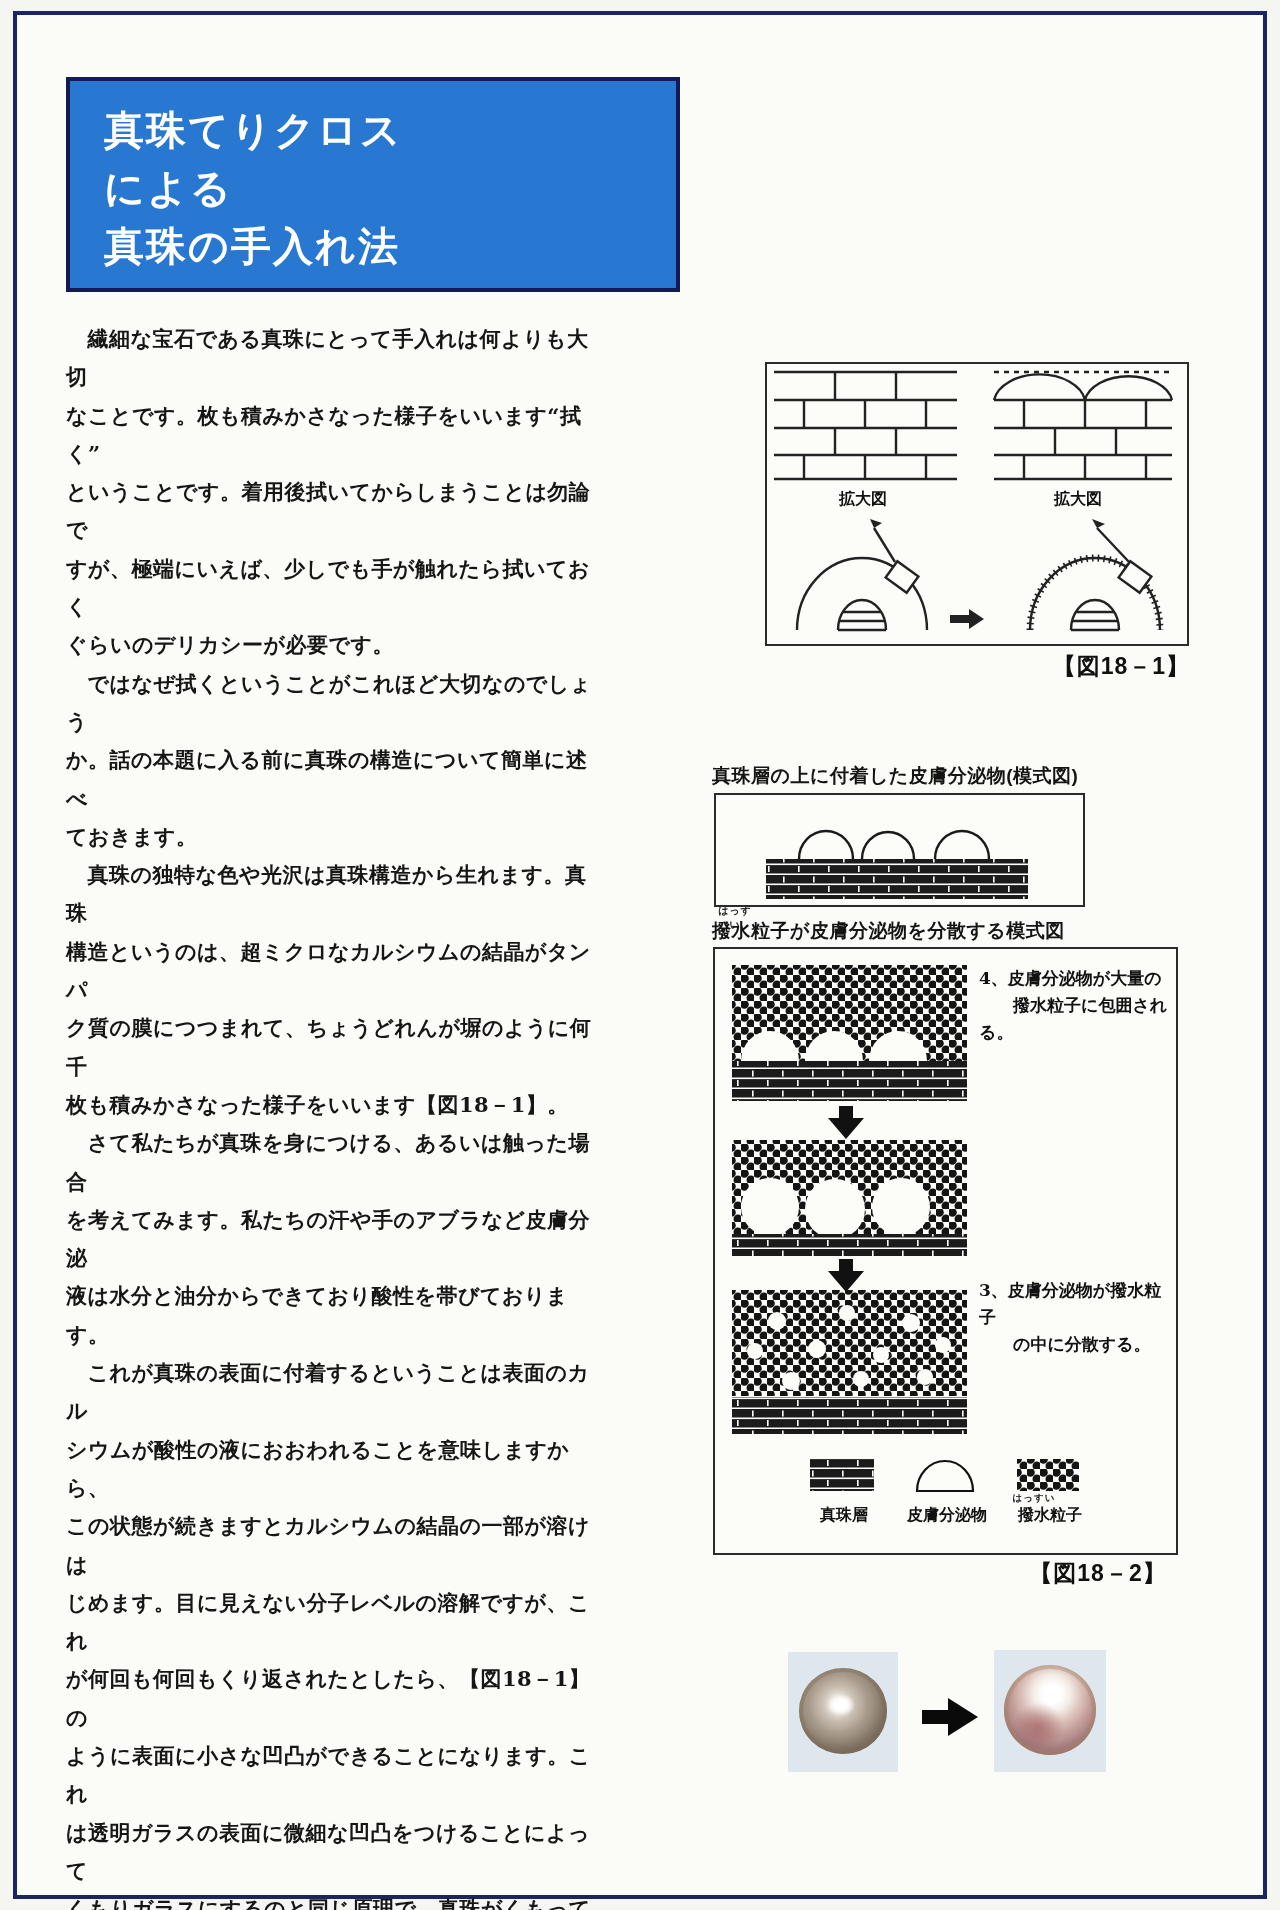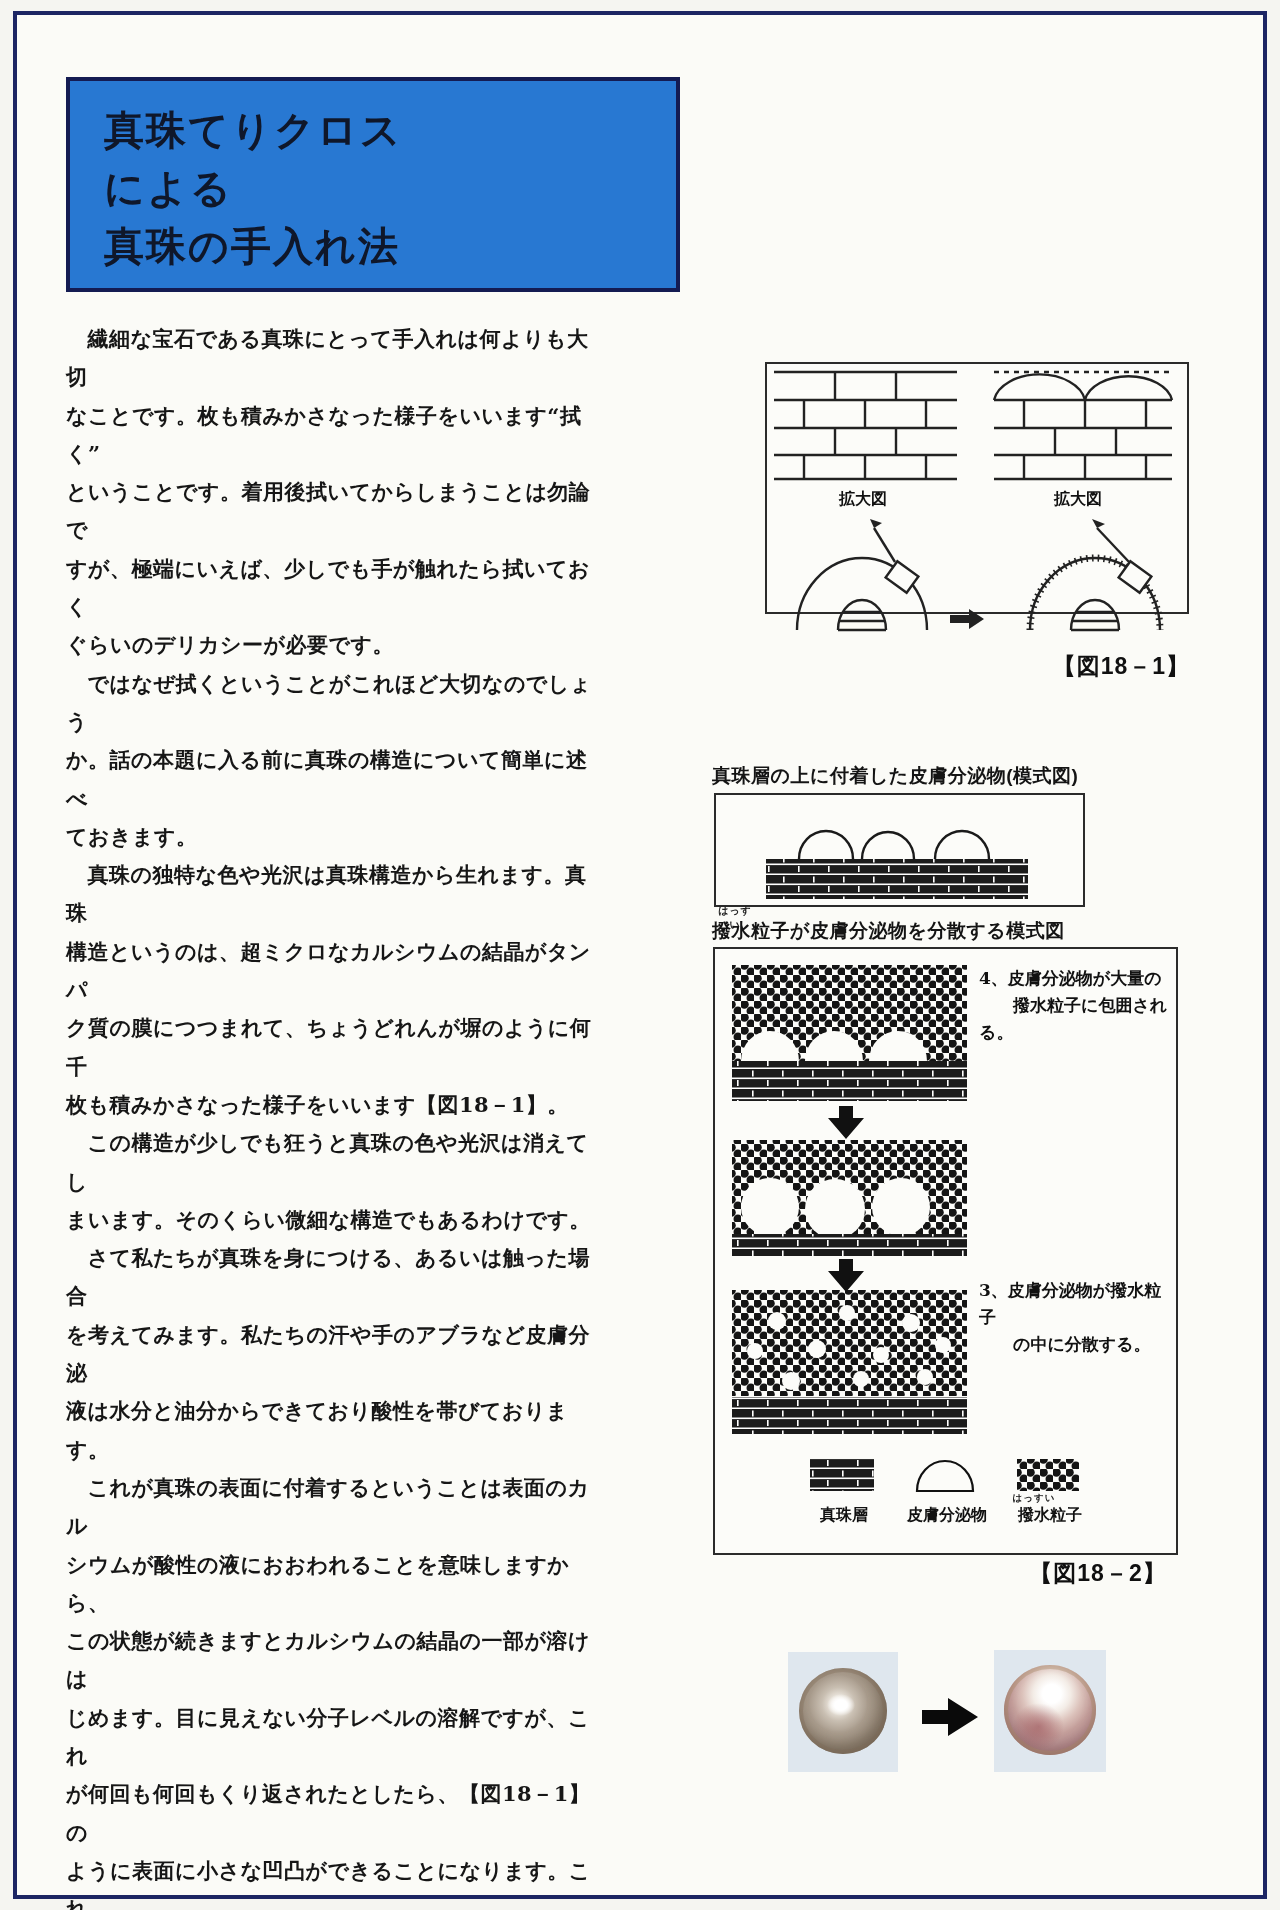"真珠てりクロス" .title-line { color: #0f172a -> #ffffff }
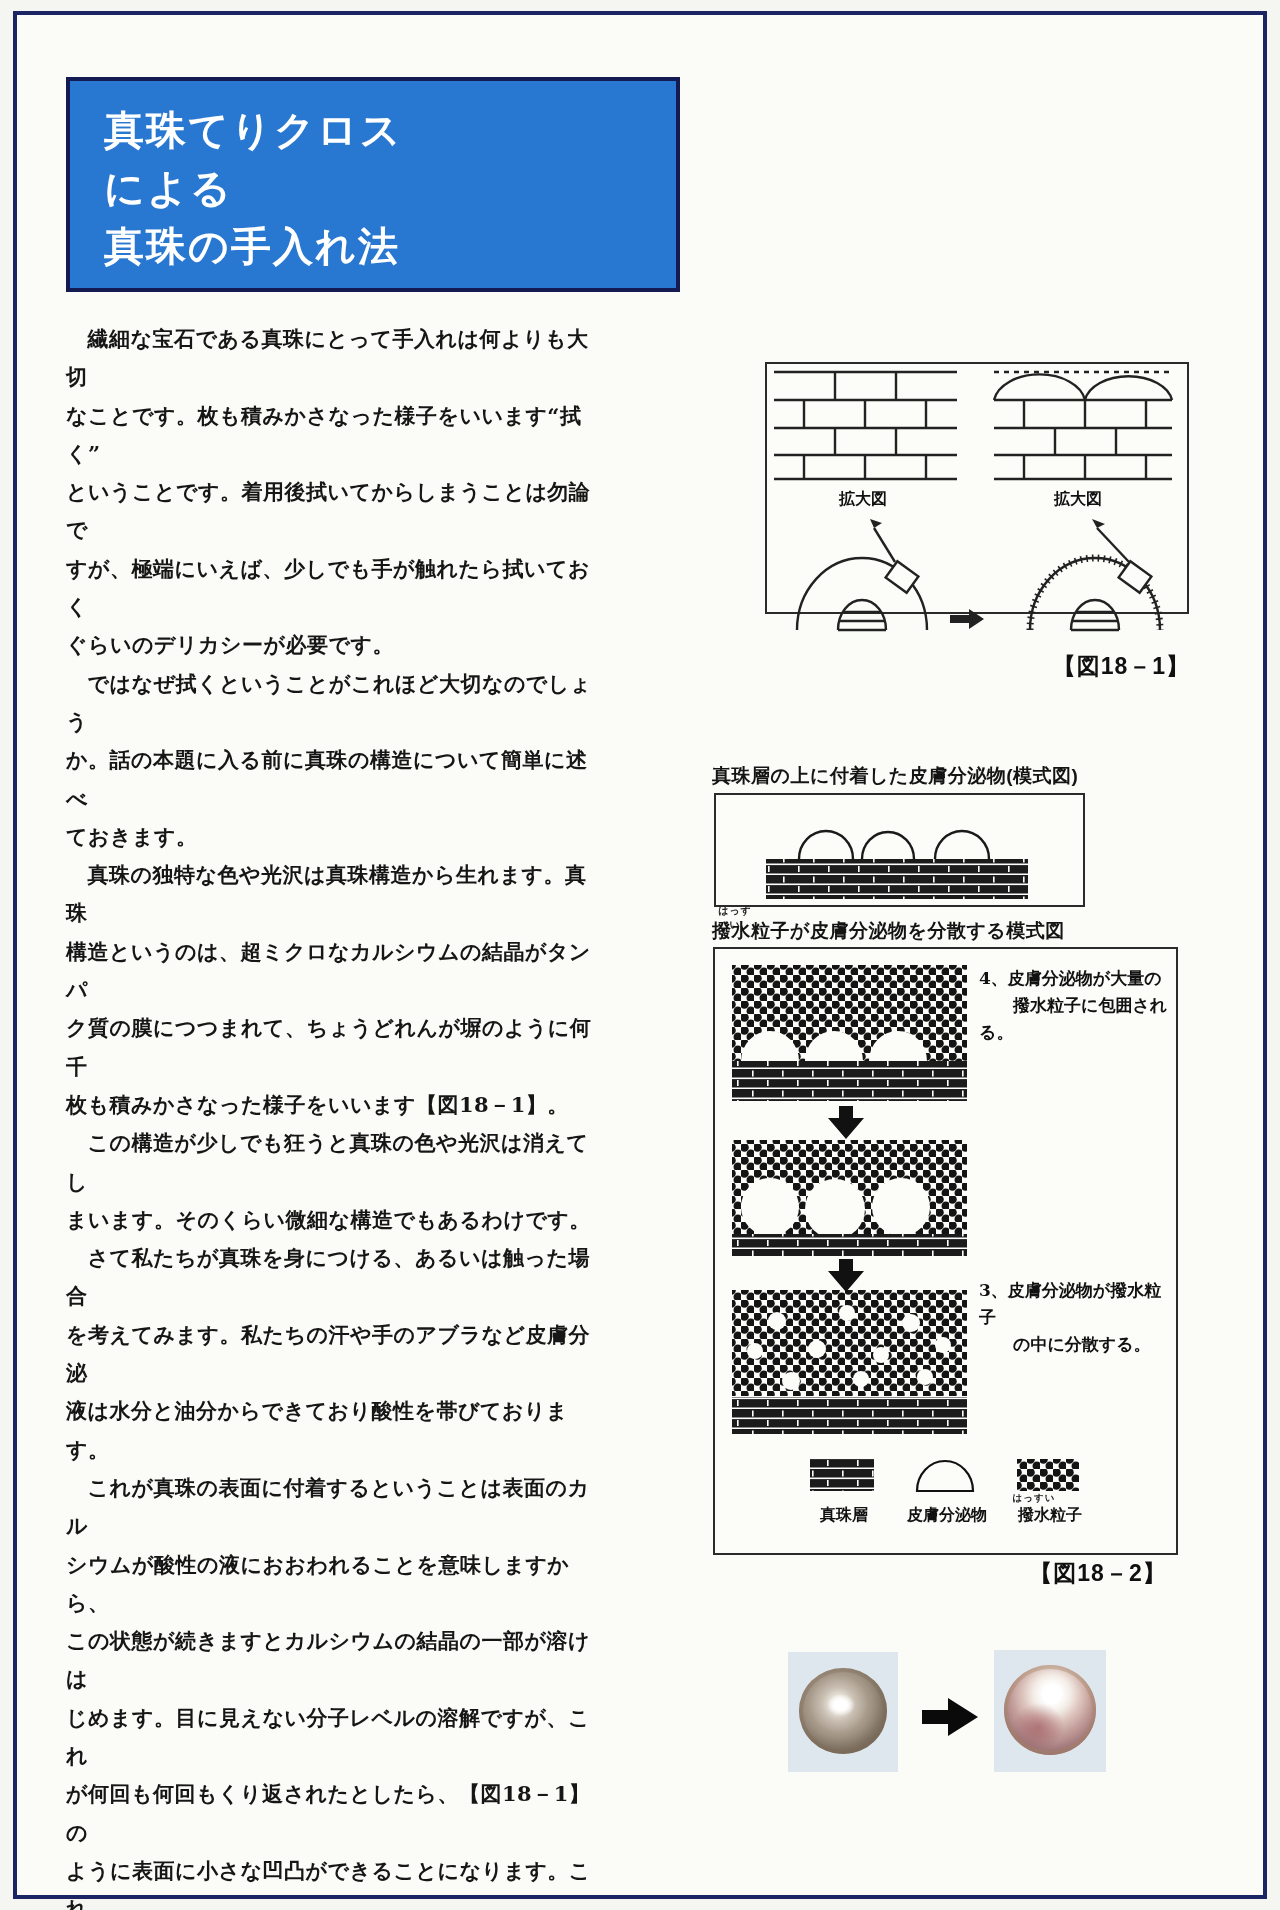"拡大図" .fig1 { height: 252px -> 284px }
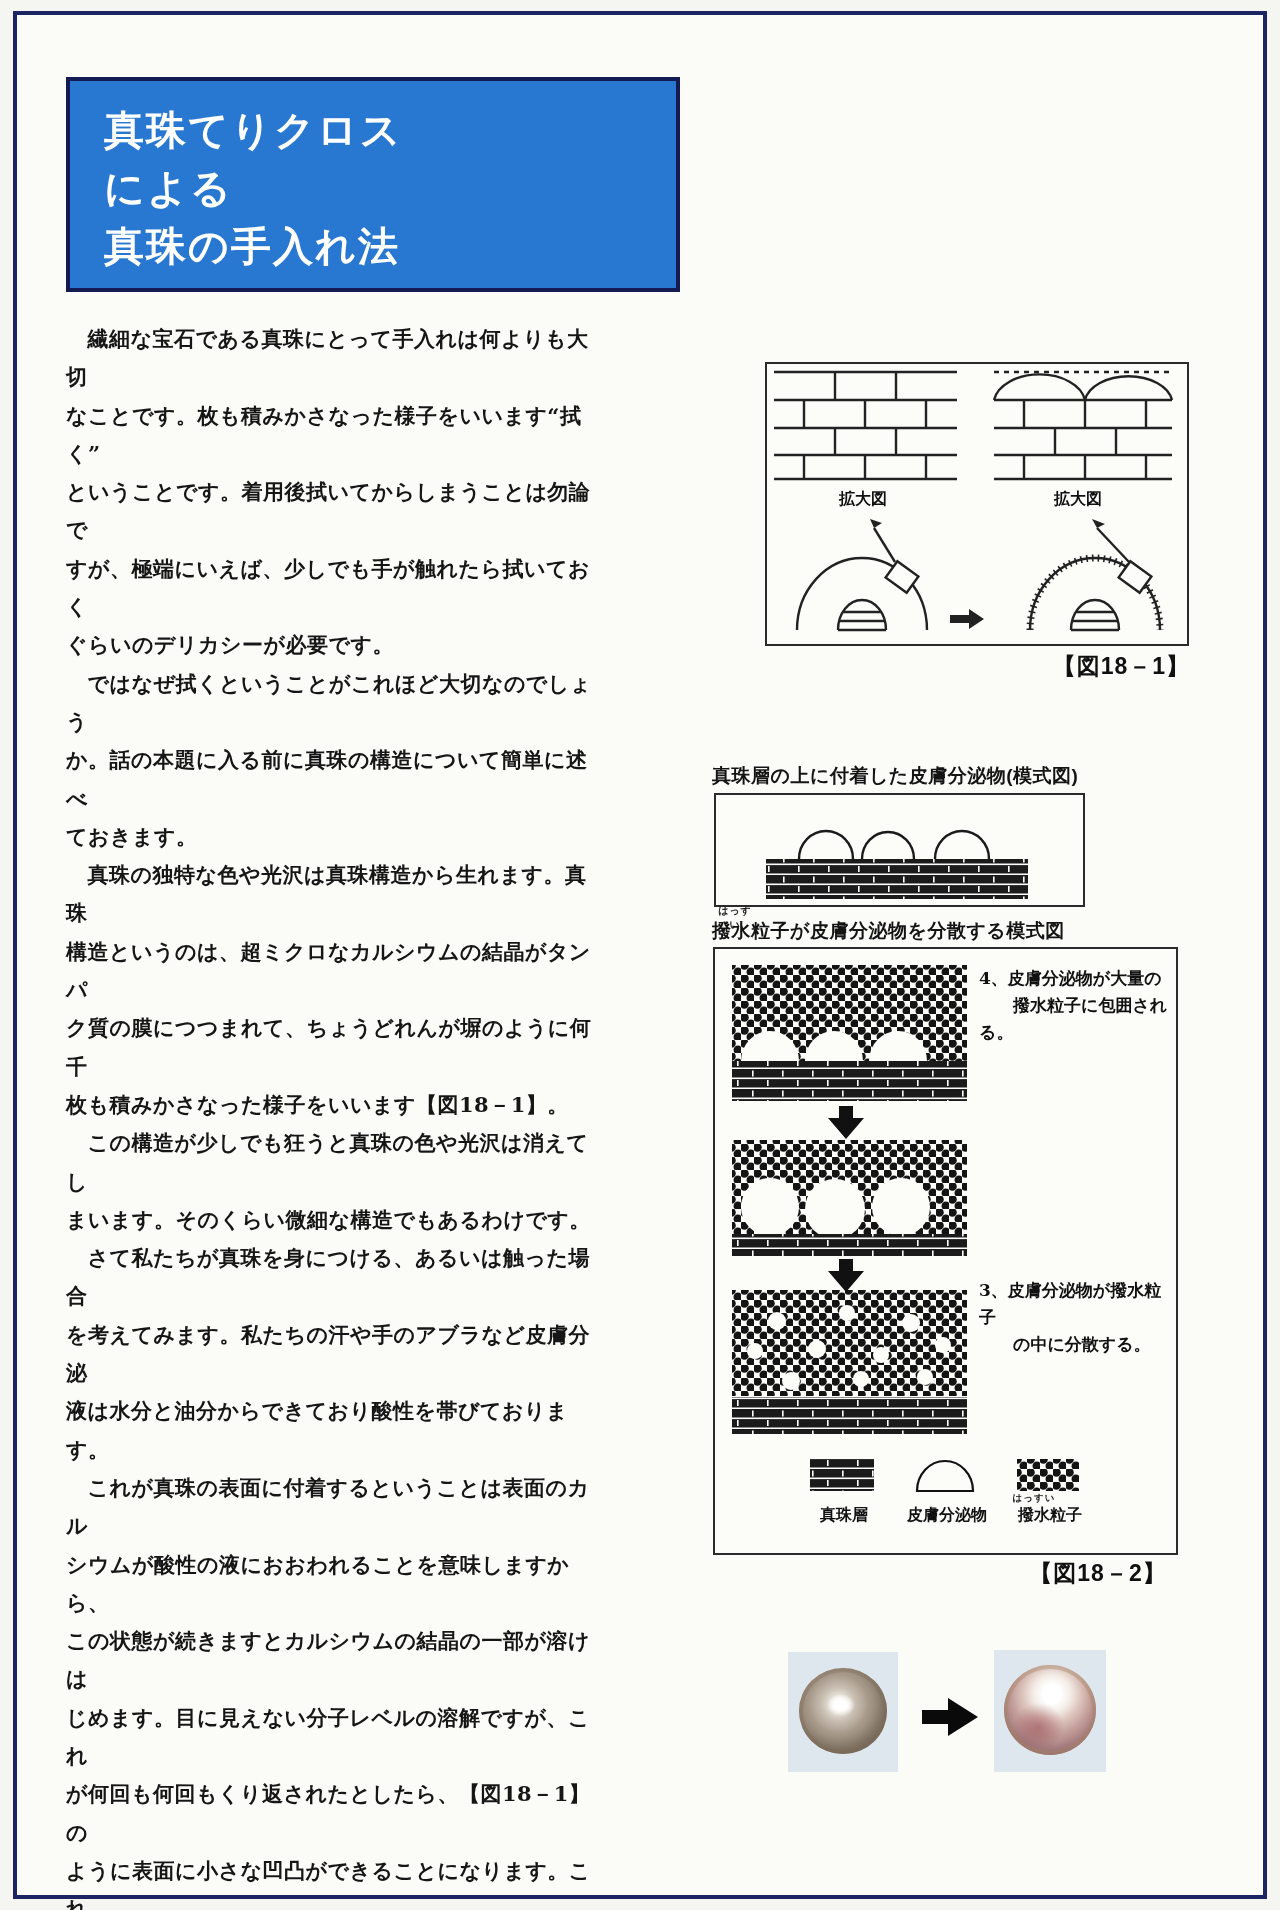"この構造が少しでも狂うと真珠の色や光沢は消えてし" p { html: <p> この構造が少しでも狂うと真珠の色や光沢は消えてし まいます。そのくらい微細な構造でもあるわけです。</p> -> none }
